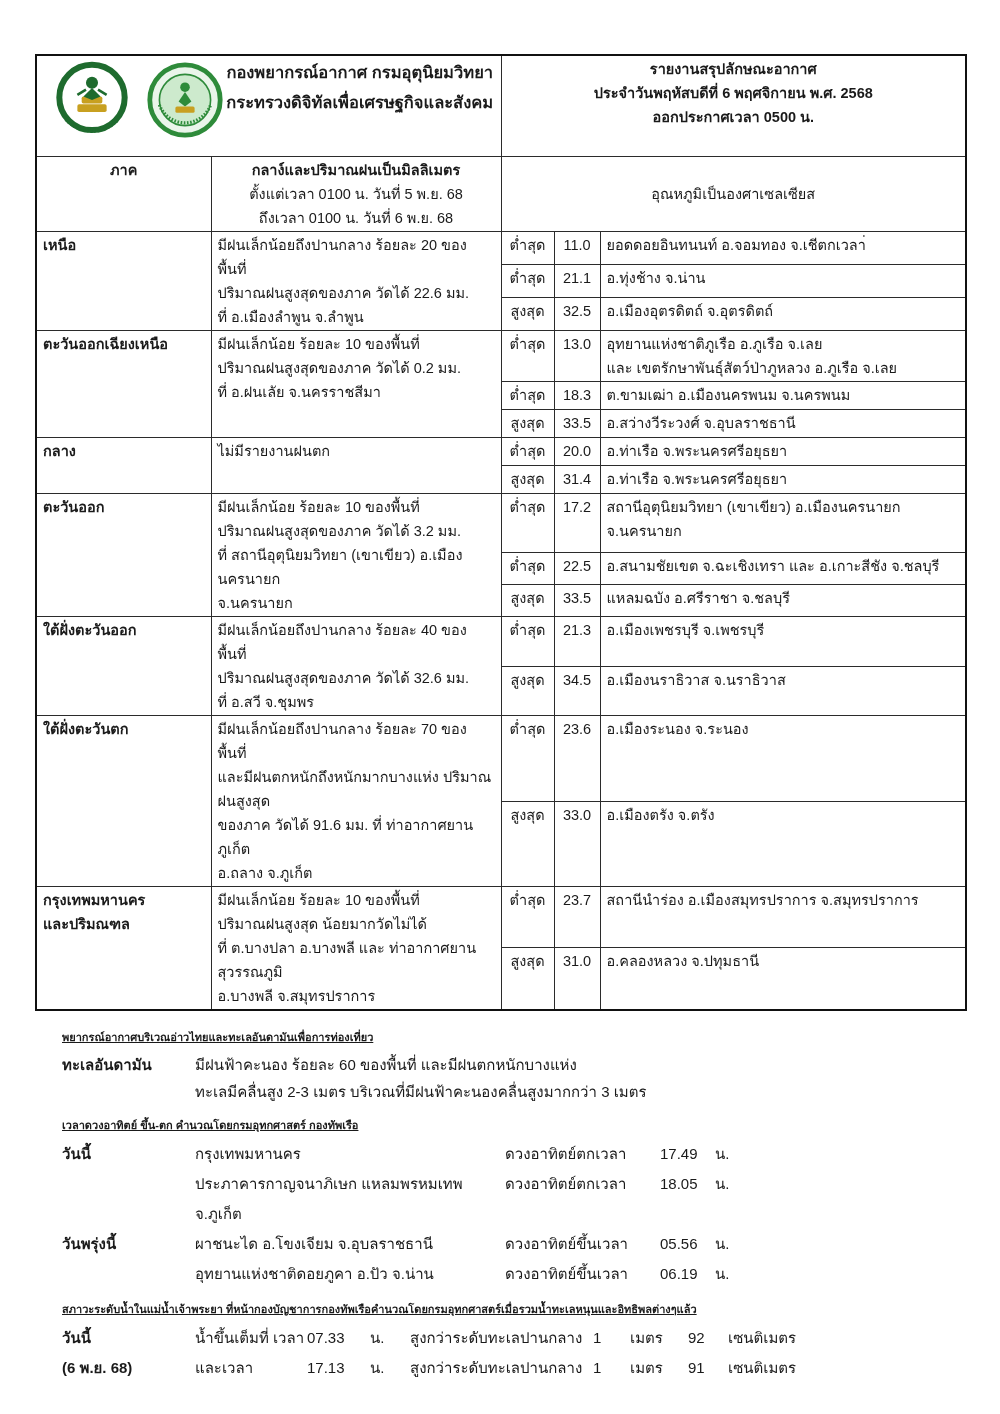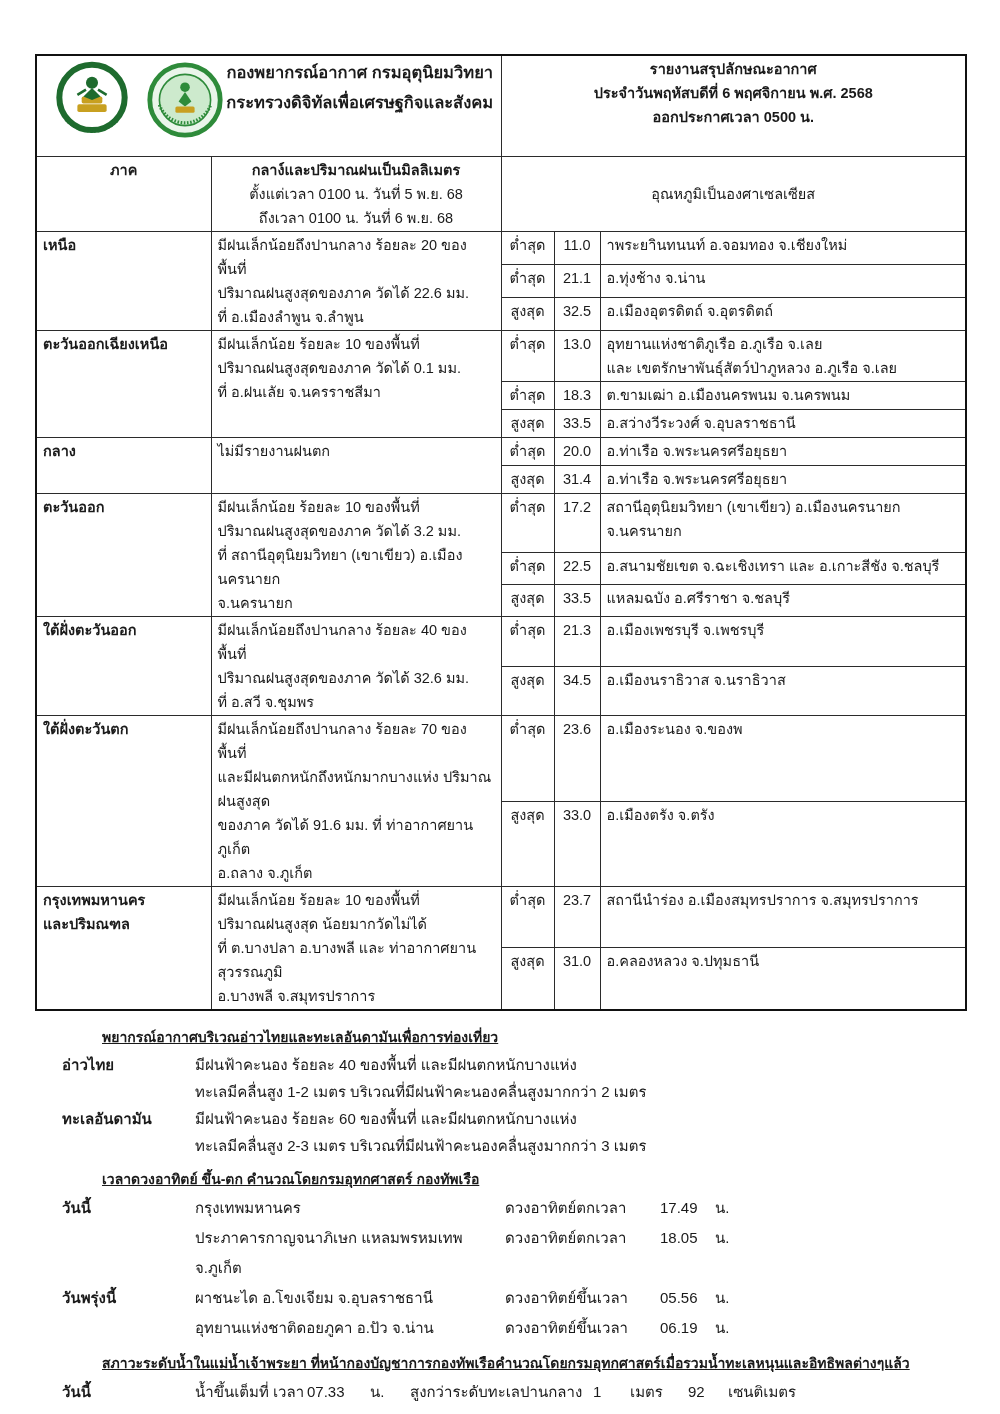"าพระยาินทนนท์ อ.จอมทอง จ.เชียงใหม่" div.ln { text: าพระยาินทนนท์ อ.จอมทอง จ.เชียงใหม่ -> ยอดดอยอินทนนท์ อ.จอมทอง จ.เชีตกเวลา่ }
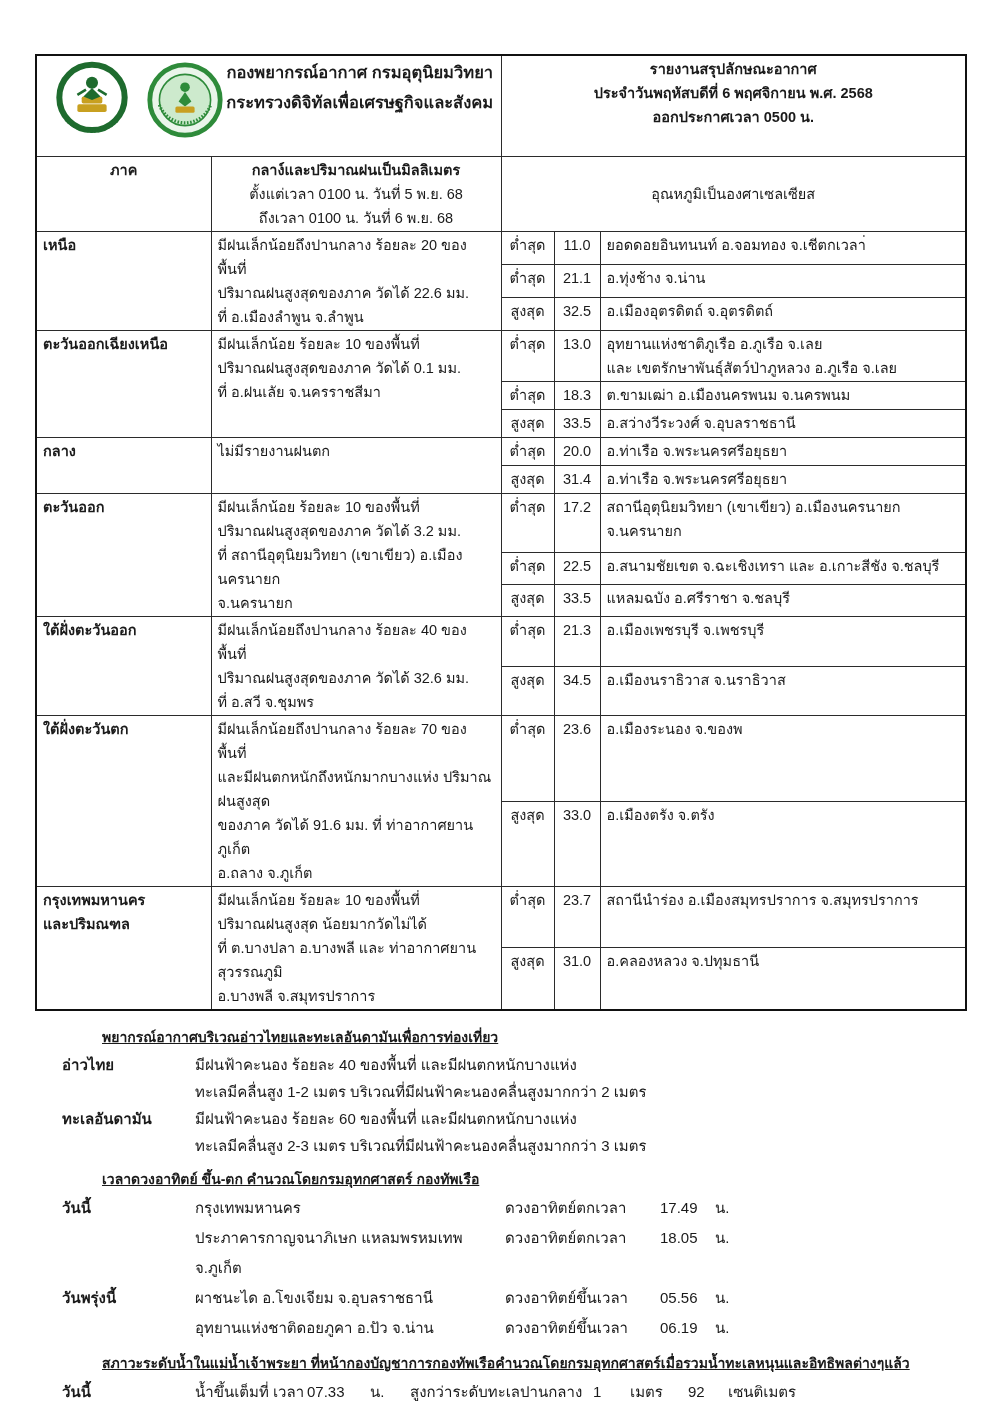"ปริมาณฝนสูงสุดของภาค วัดได้ 0.1 มม." div.ln { text: 0.1 -> 0.2 }
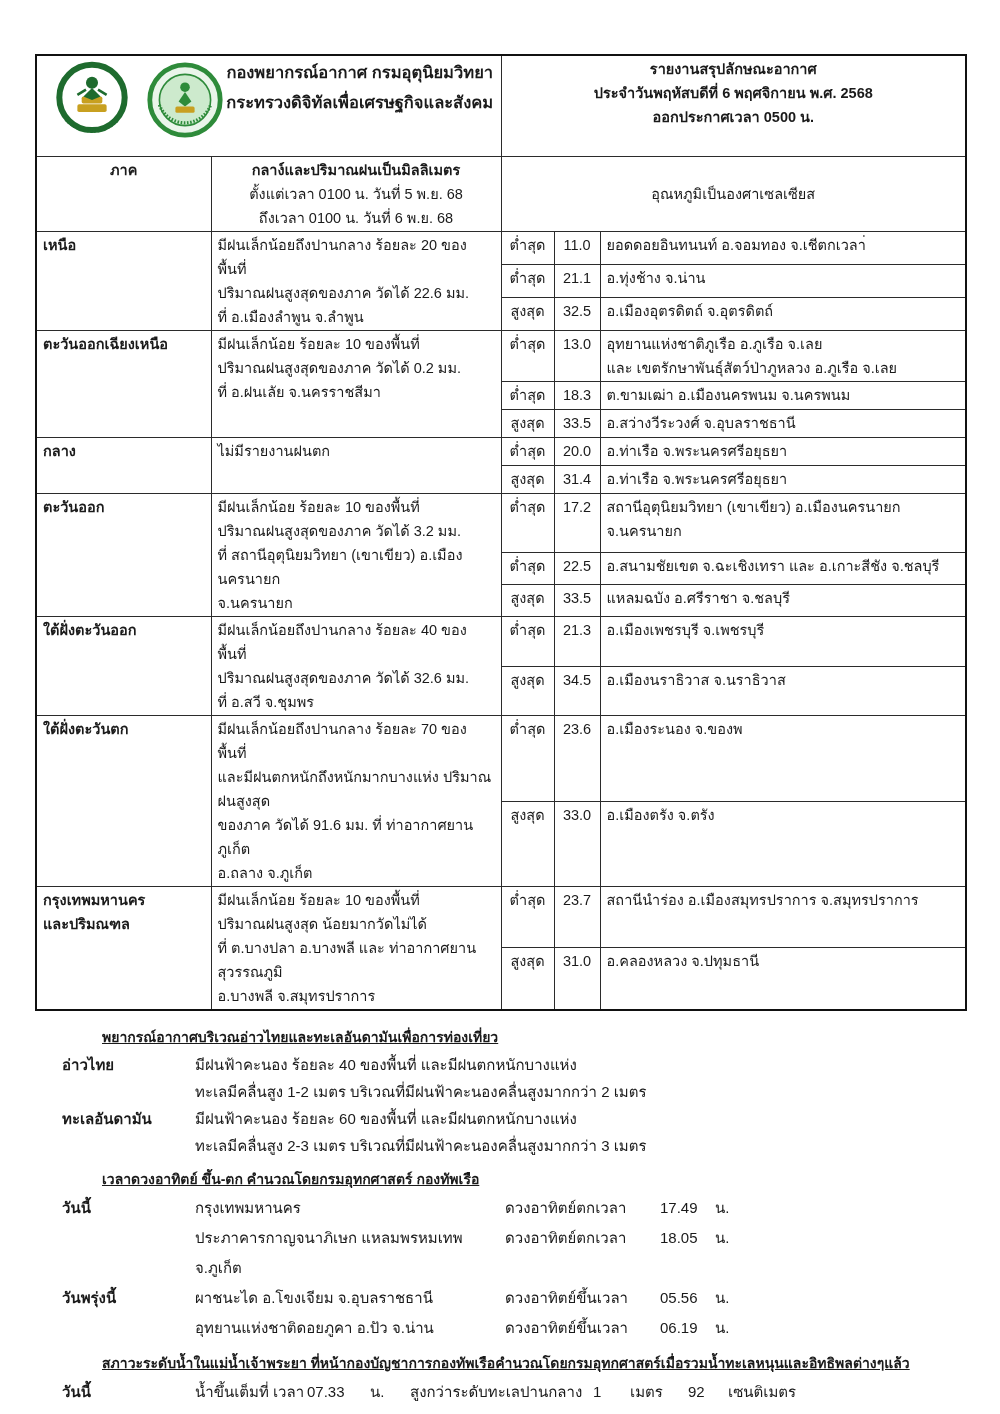"อ.เมืองระนอง จ.ของพ" div.ln { text: จ.ของพ -> จ.ระนอง }
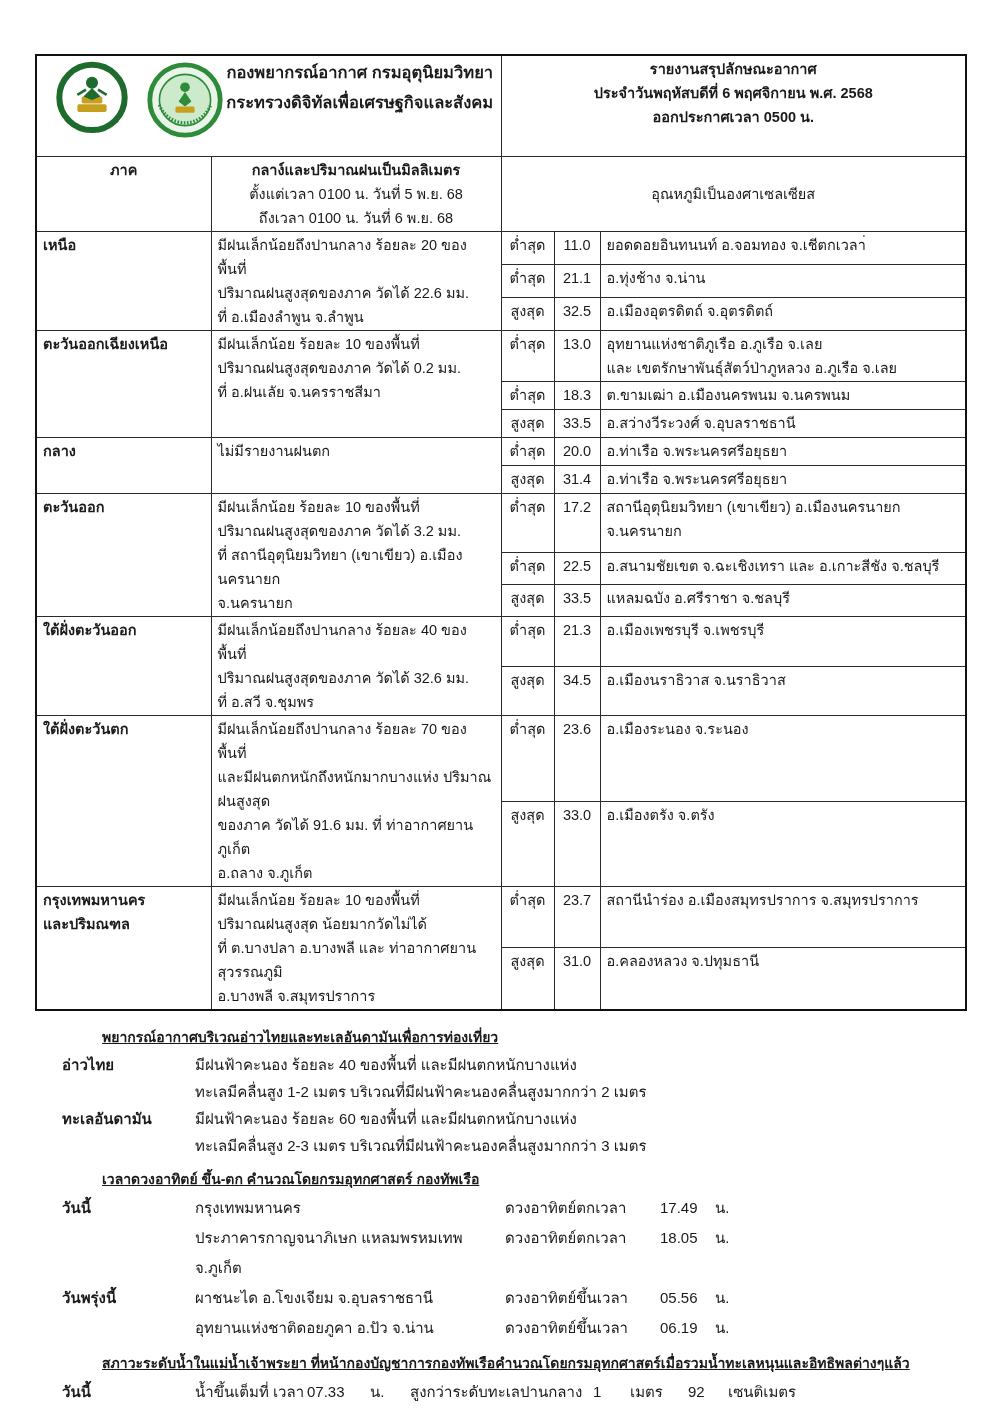"พยากรณ์อากาศบริเวณอ่าวไทยและทะเลอันดามัน" .sec-heading { font-size: 14px -> 11px; margin-left: 40px -> none }
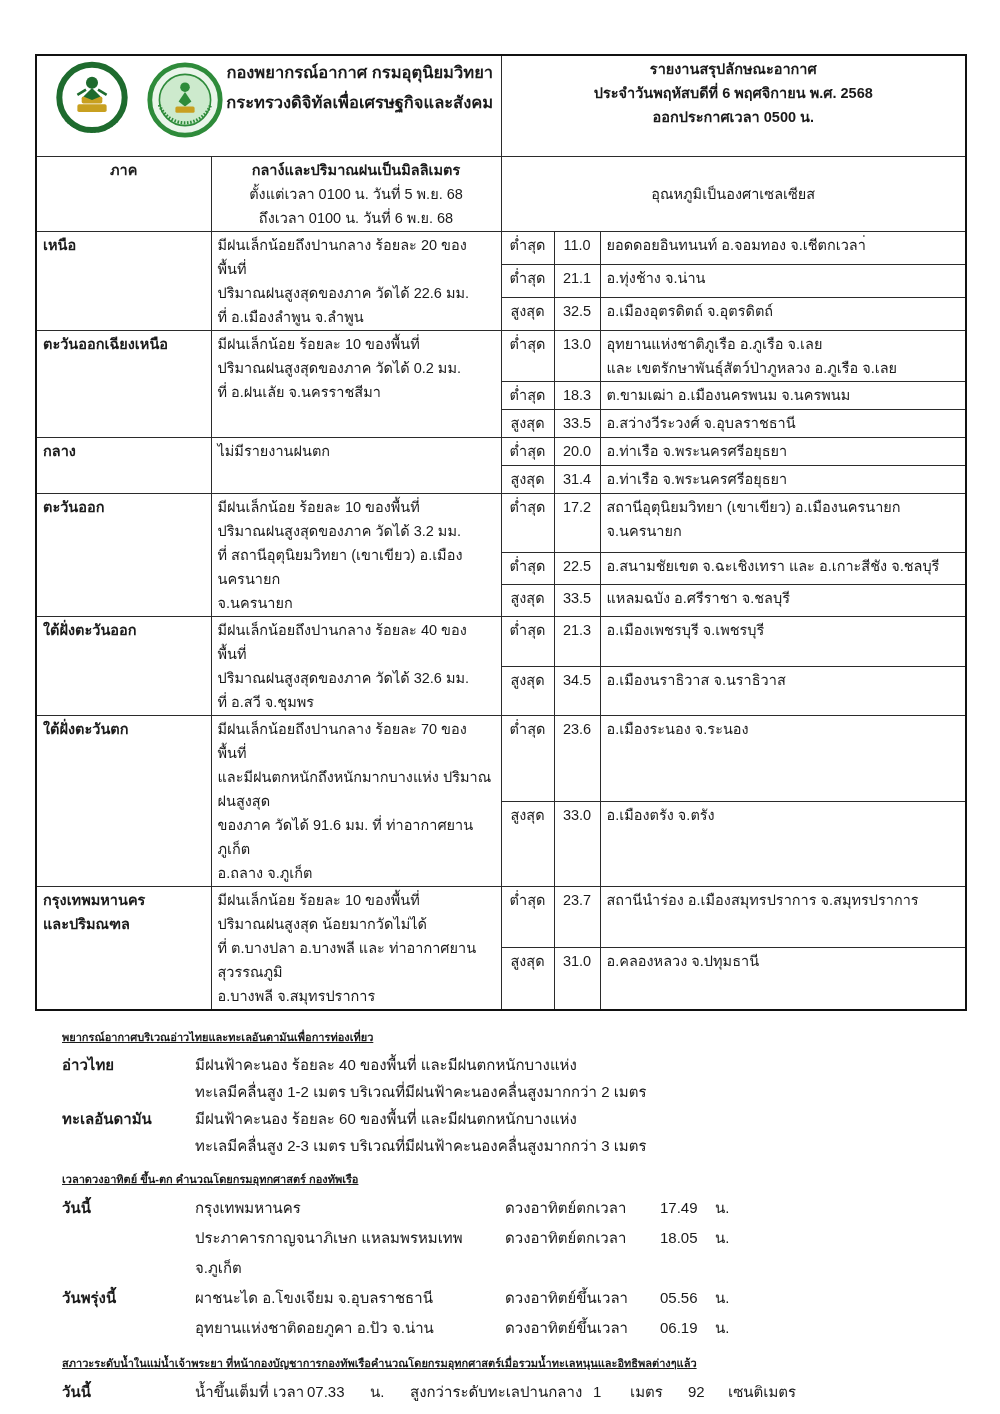"อ่าวไทย" div.marine-row { html: <div> <div>อ่าวไทย</div> <div> <div>มีฝนฟ้าคะนอง ร้อยละ 40 ของพื้นที่ และมีฝนตกหนักบางแห่ง</div> <div>ทะเลมีคลื่นสูง 1-2 เมตร บริเวณที่มีฝนฟ้าคะนองคลื่นสูงมากกว่า 2 เมตร</div> </div> </div> -> none }
